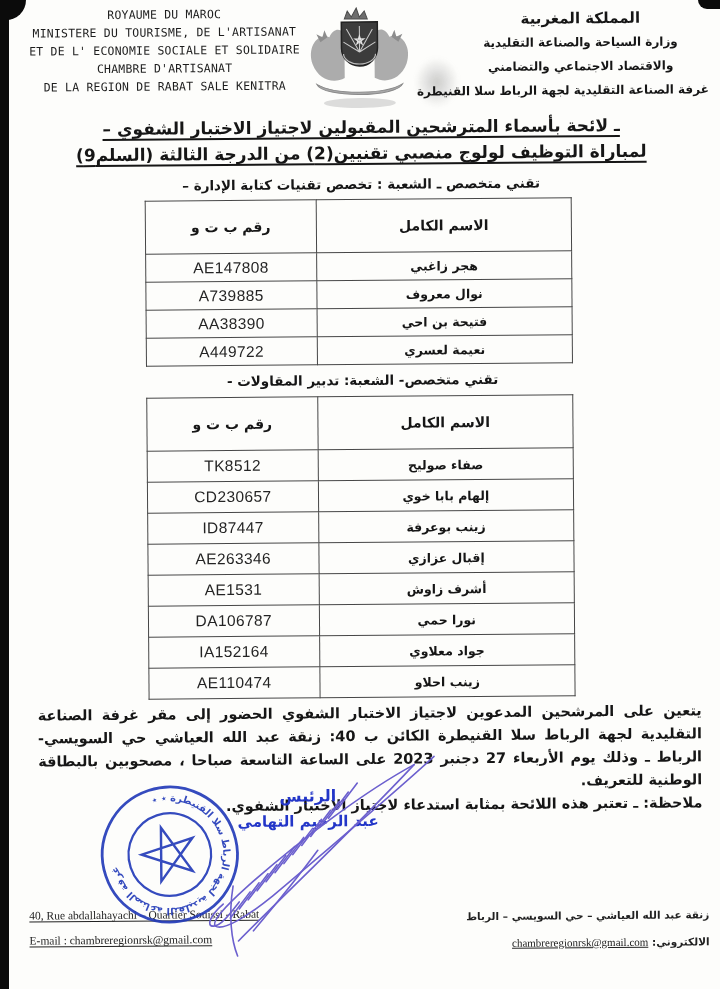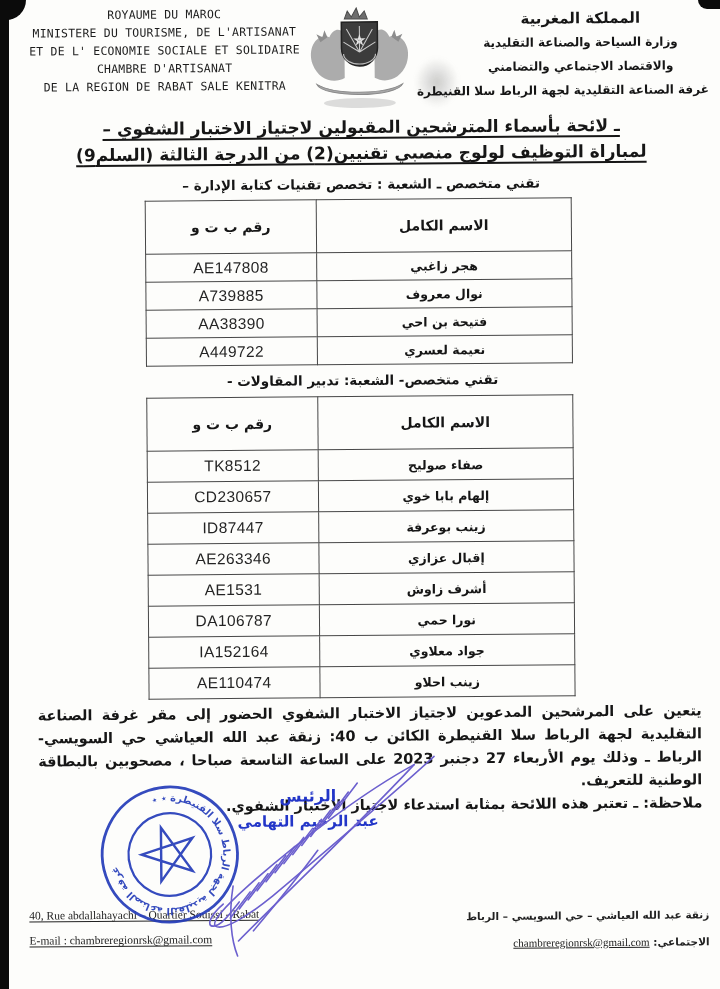"الاجتماعي:" span { text: الاجتماعي -> الالكتروني }
